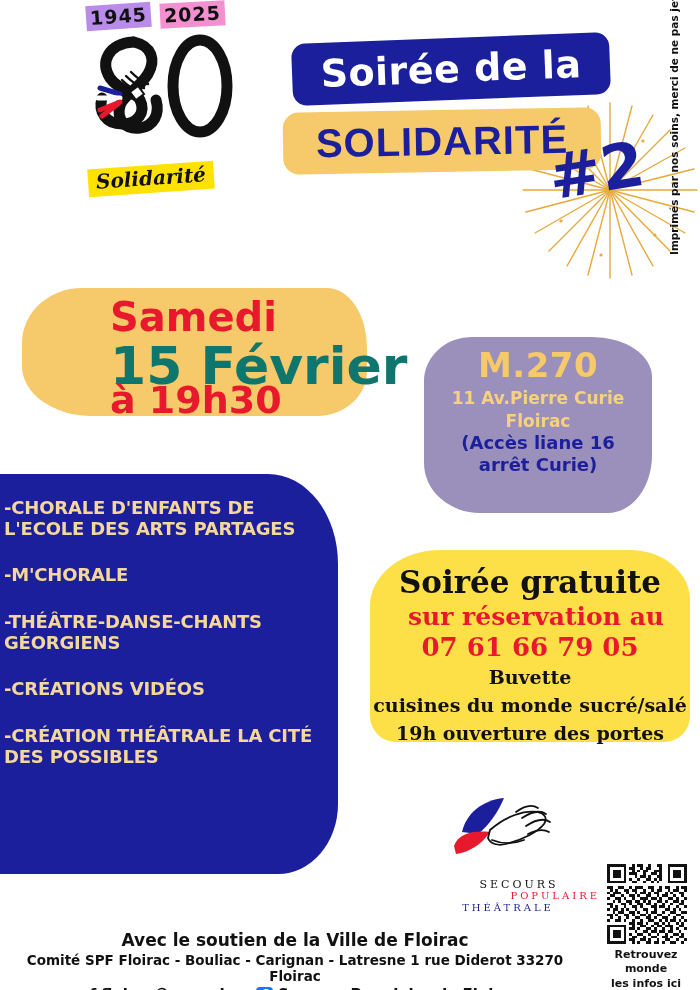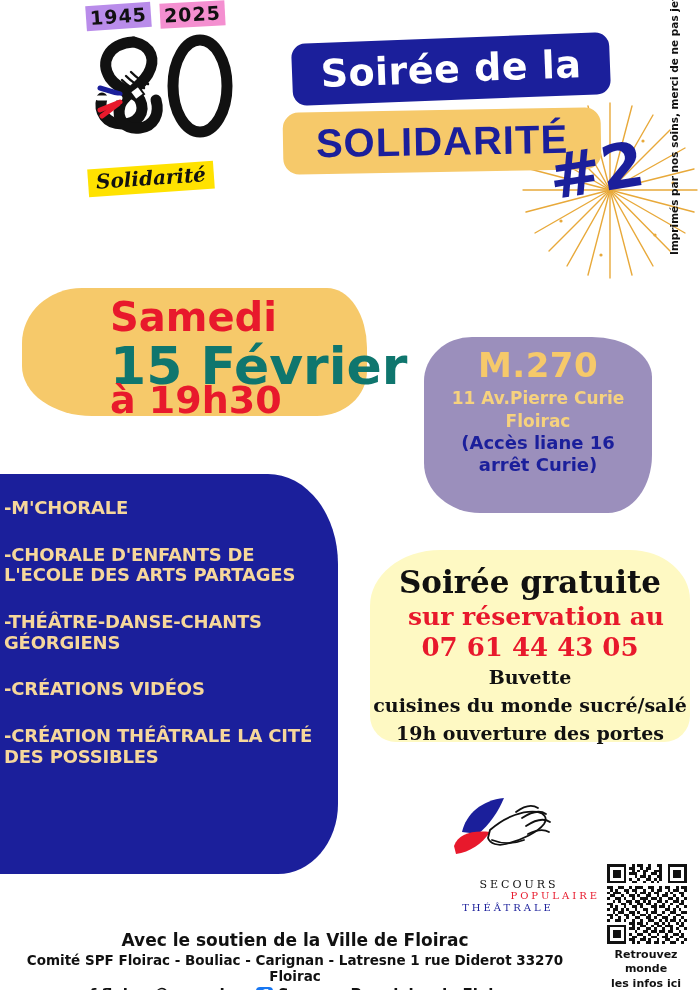"-M'CHORALE" li { order: before "-CHORALE D'ENFANTS DE L'ECOLE DES" -> after "-CHORALE D'ENFANTS DE L'ECOLE DES" }
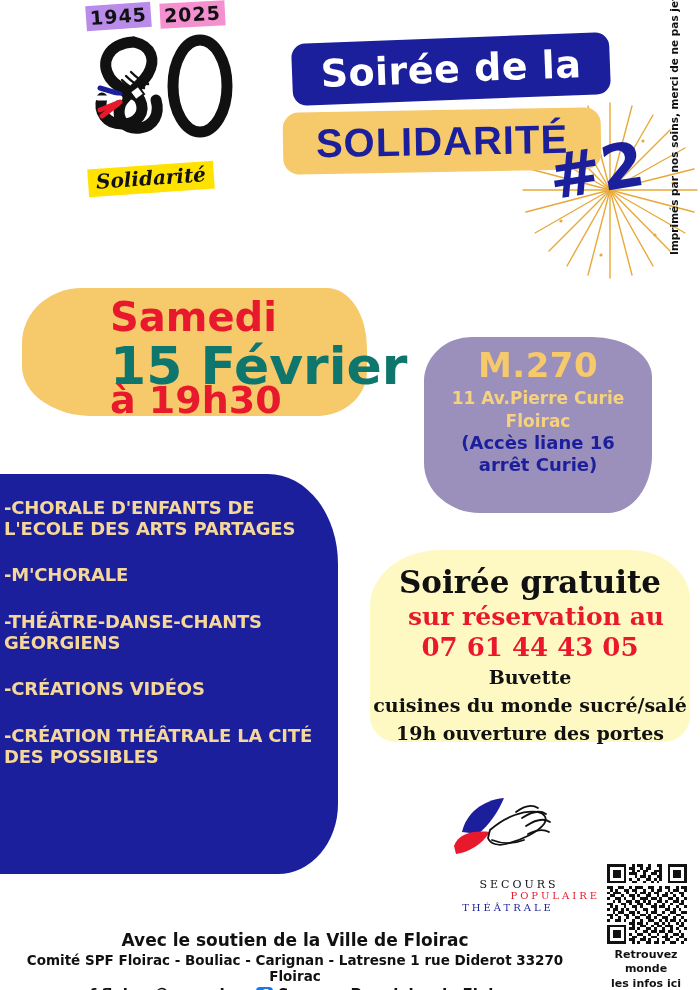"Soirée gratuite" .free { background: #fef9c3 -> #fde047 }
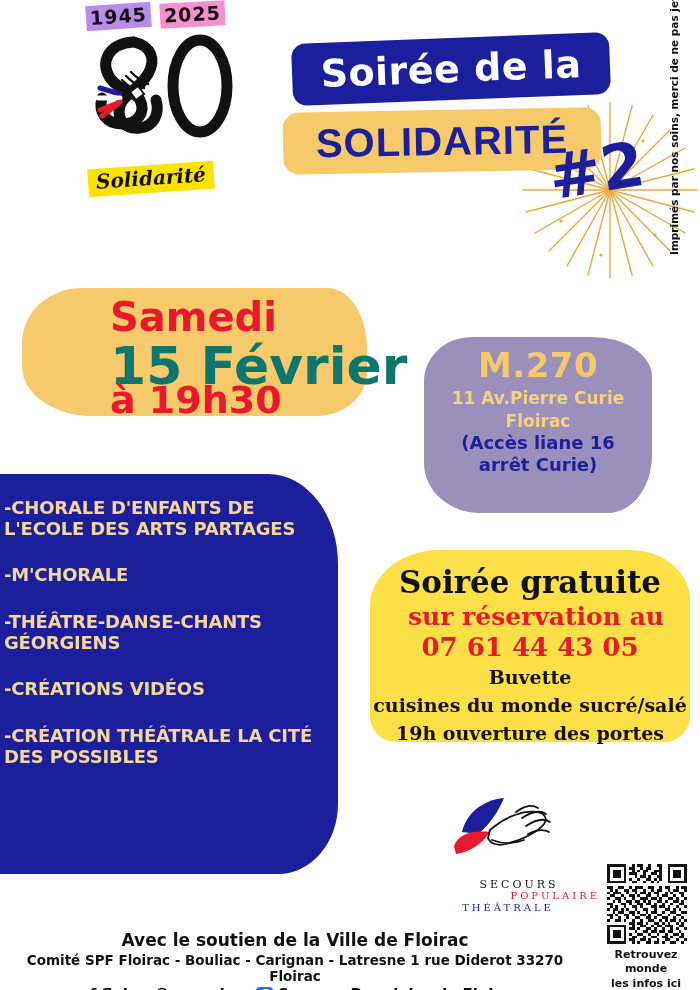"07 61 44 43 05" div.f3 { text: 44 43 -> 66 79 }
